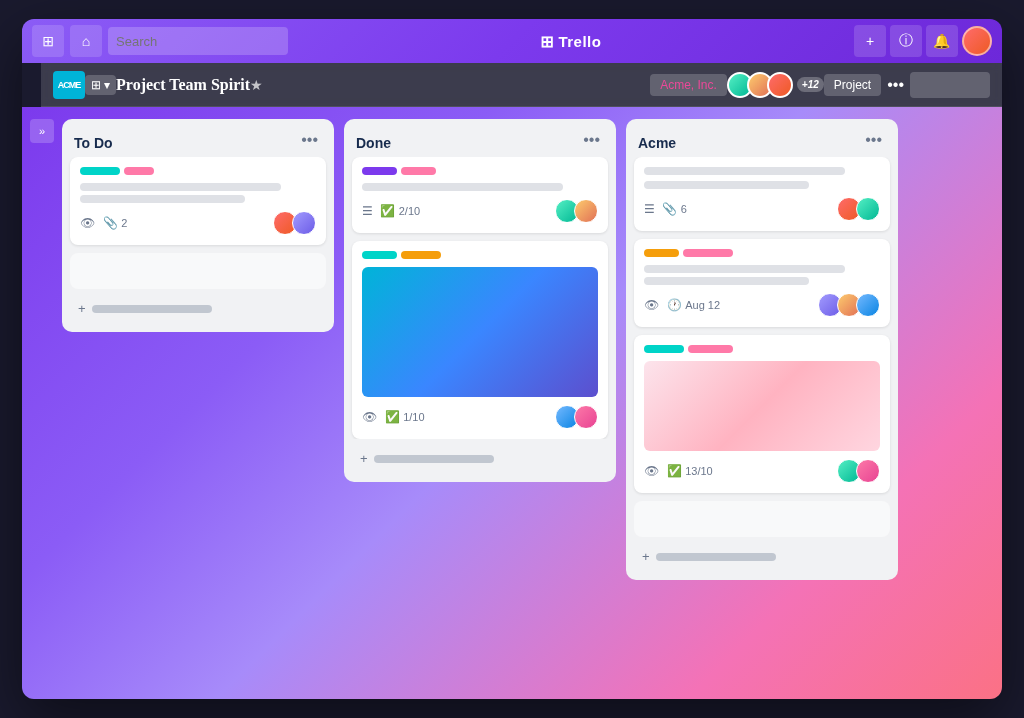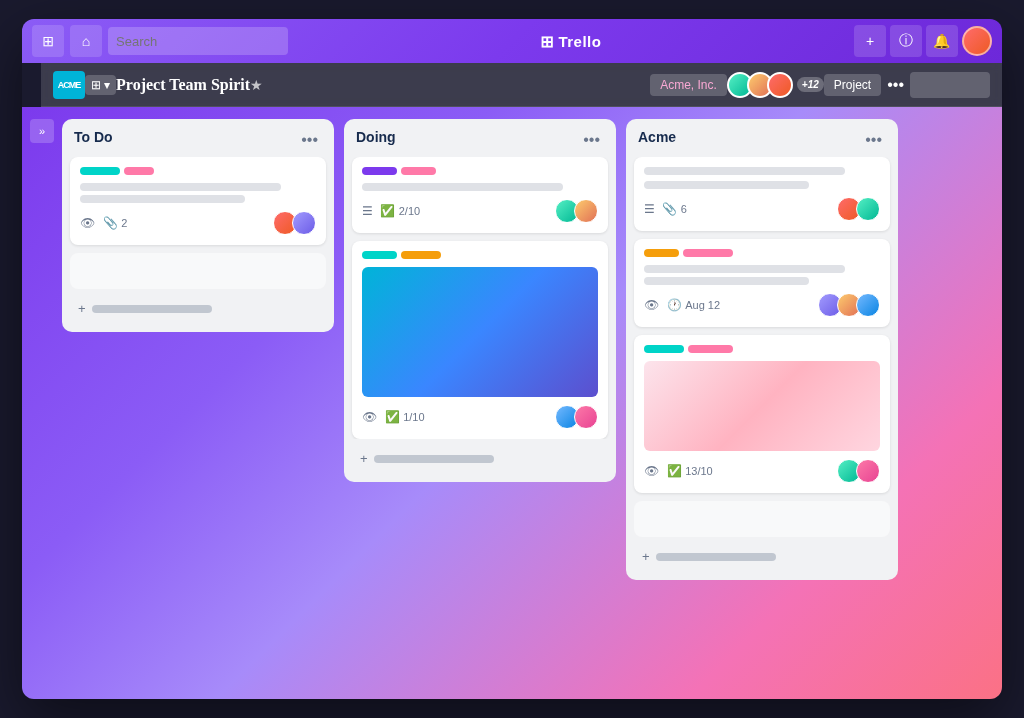"Acme, Inc." .workspace-btn { color: #f9a8d4 -> #ec4899 }
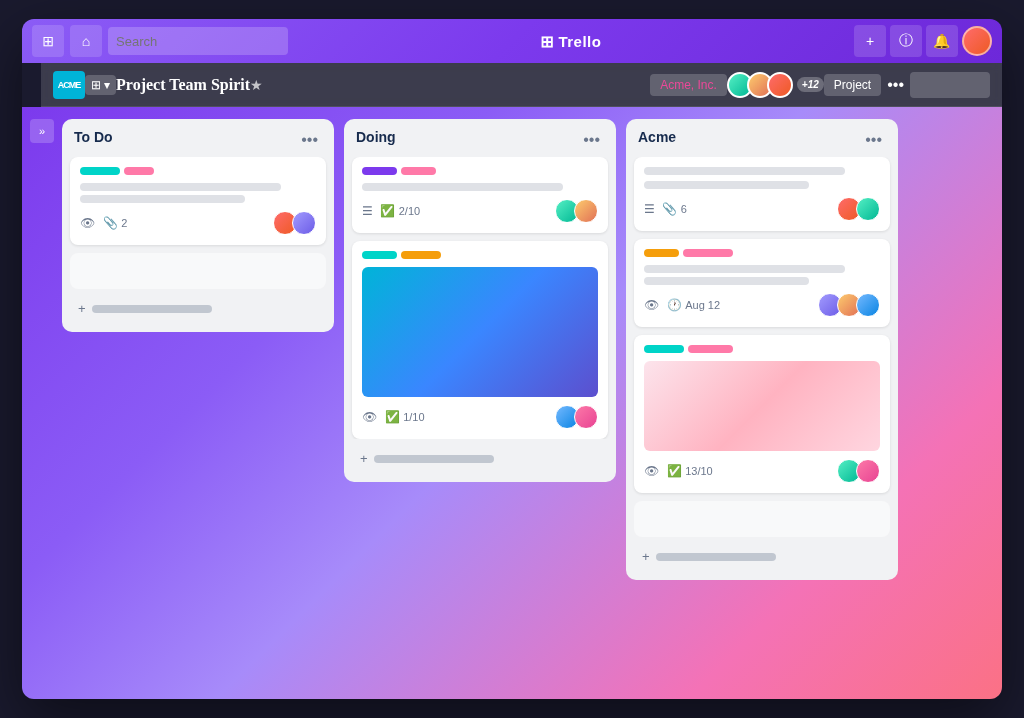"To Do" .column-header { align-items: flex-start -> flex-end }
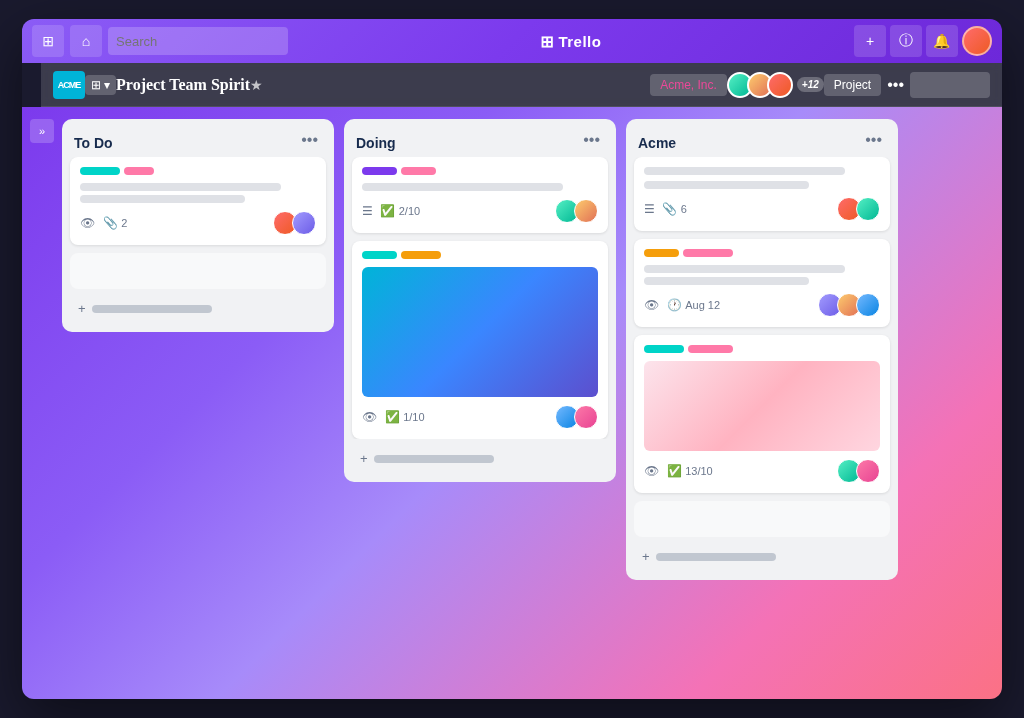"Doing" span.column-title { text: Doing -> Done }
